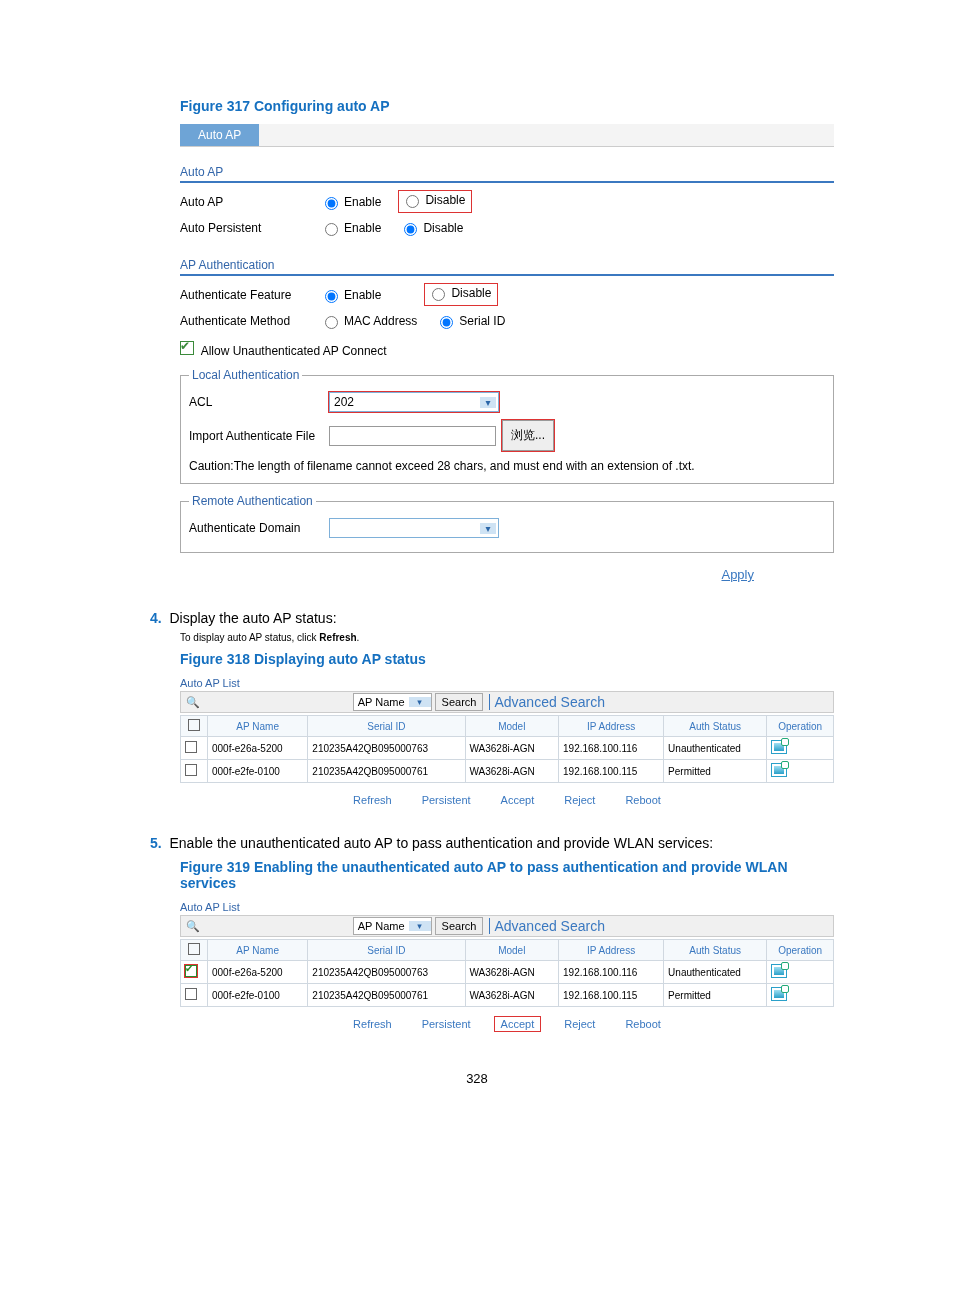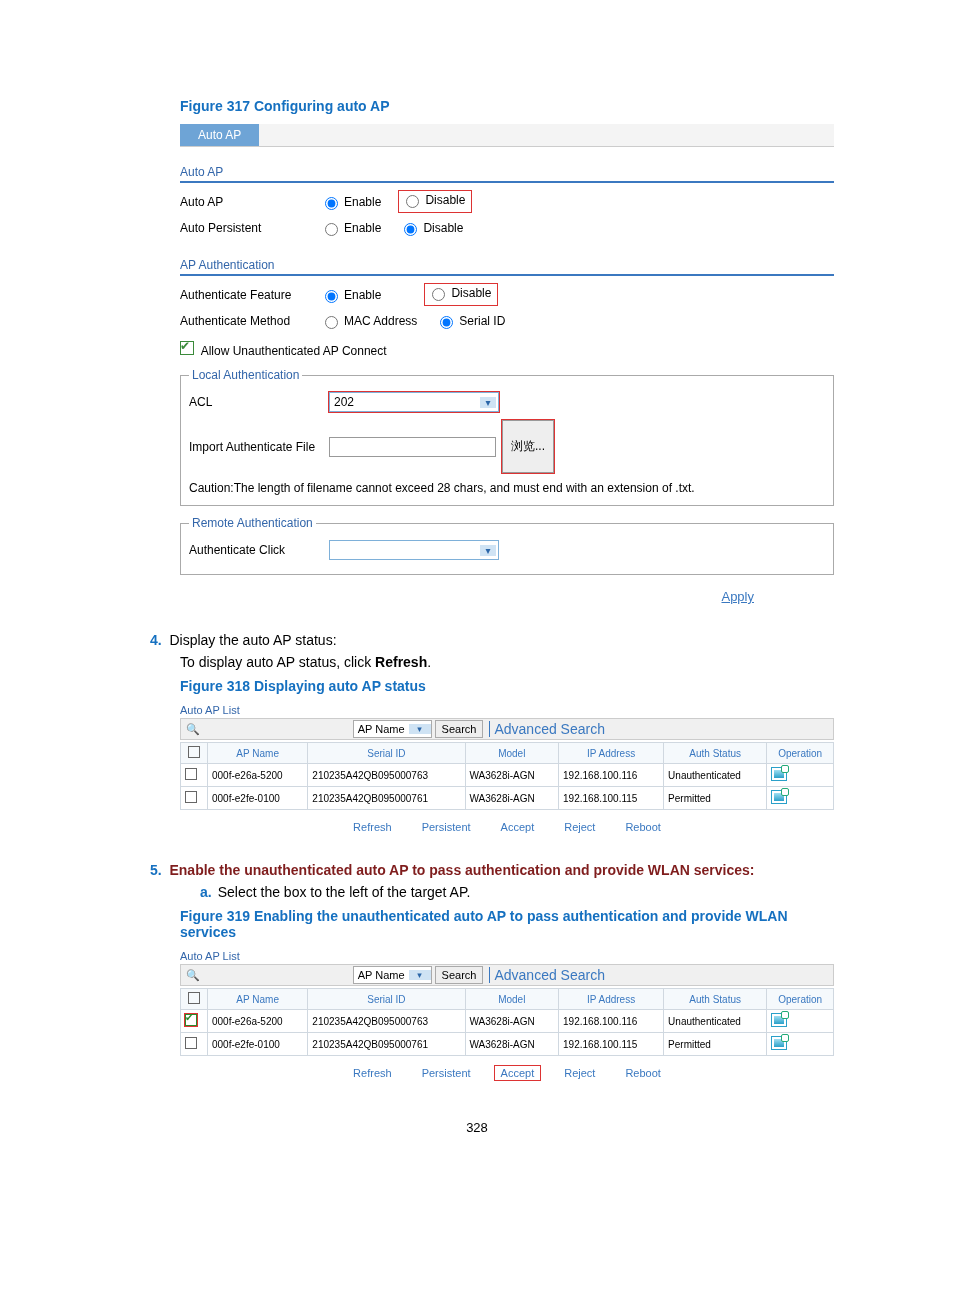"浏览..." .btn-browse { padding: 17px 8px -> 6px 8px }
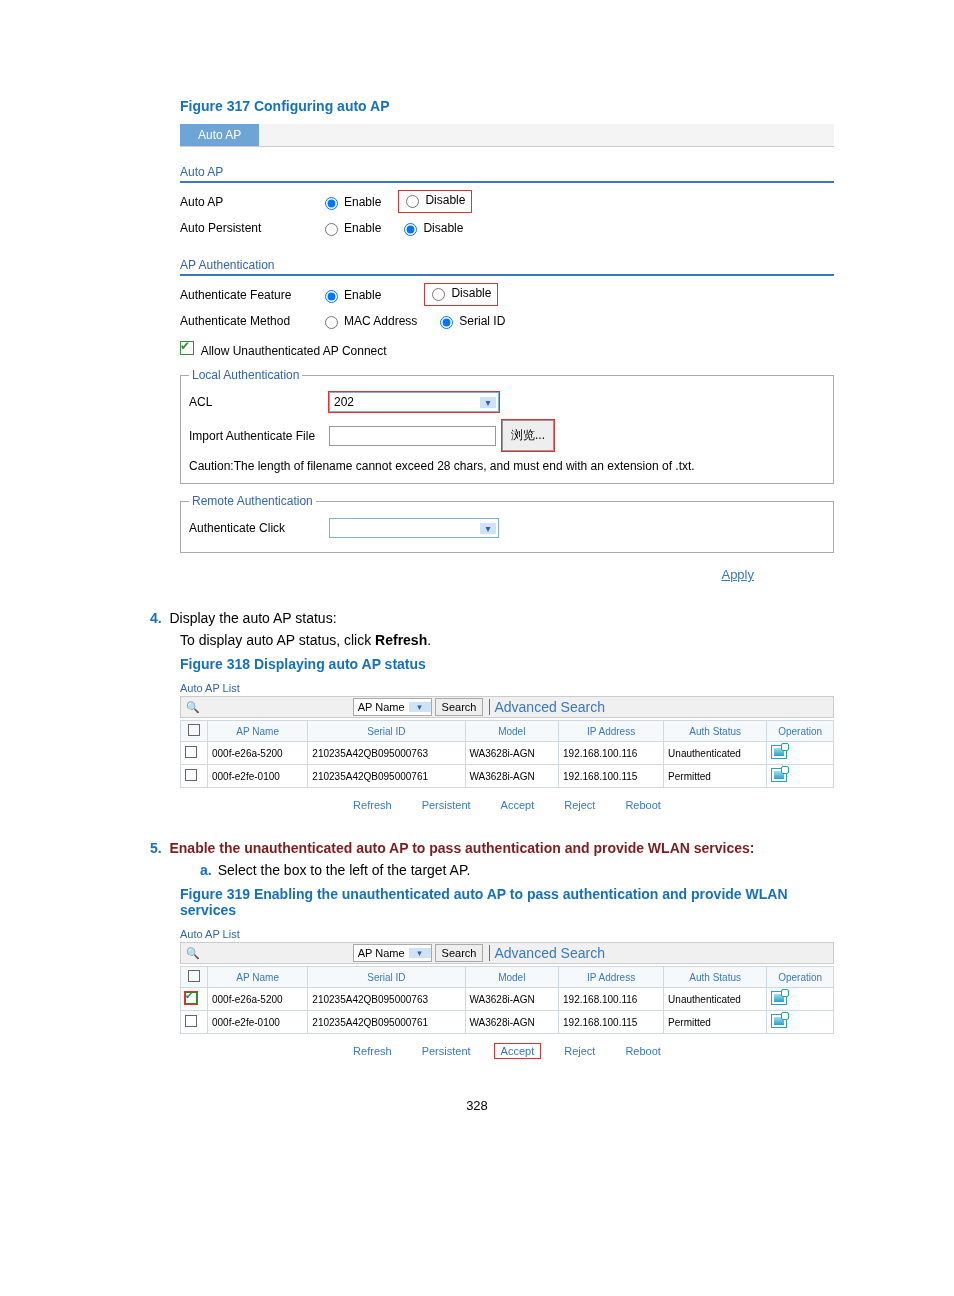"Authenticate Click" span.row-label { text: Click -> Domain }
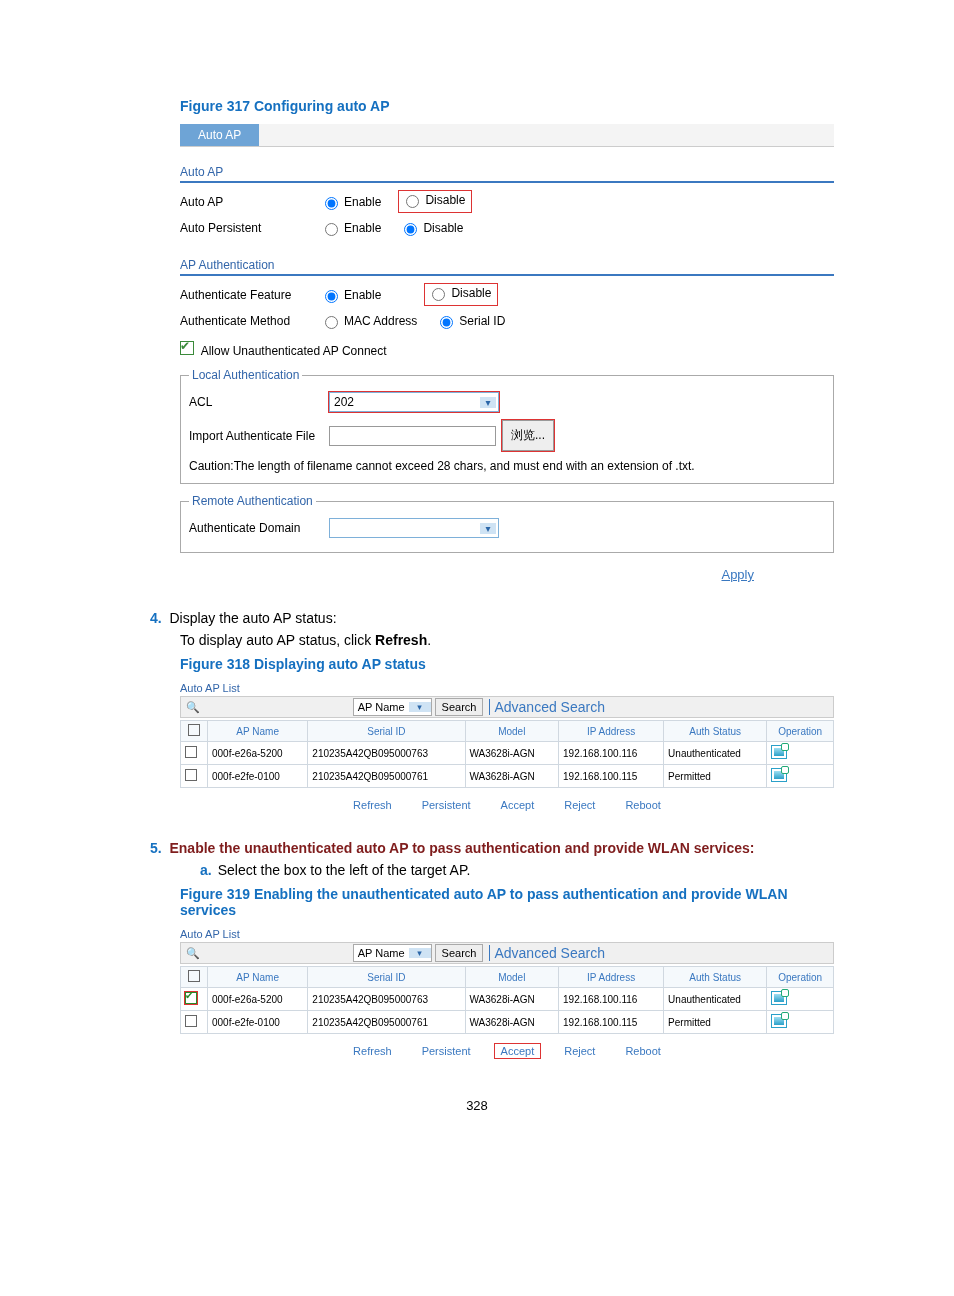"To display auto AP status," .body-text { font-size: 14px -> 10px }
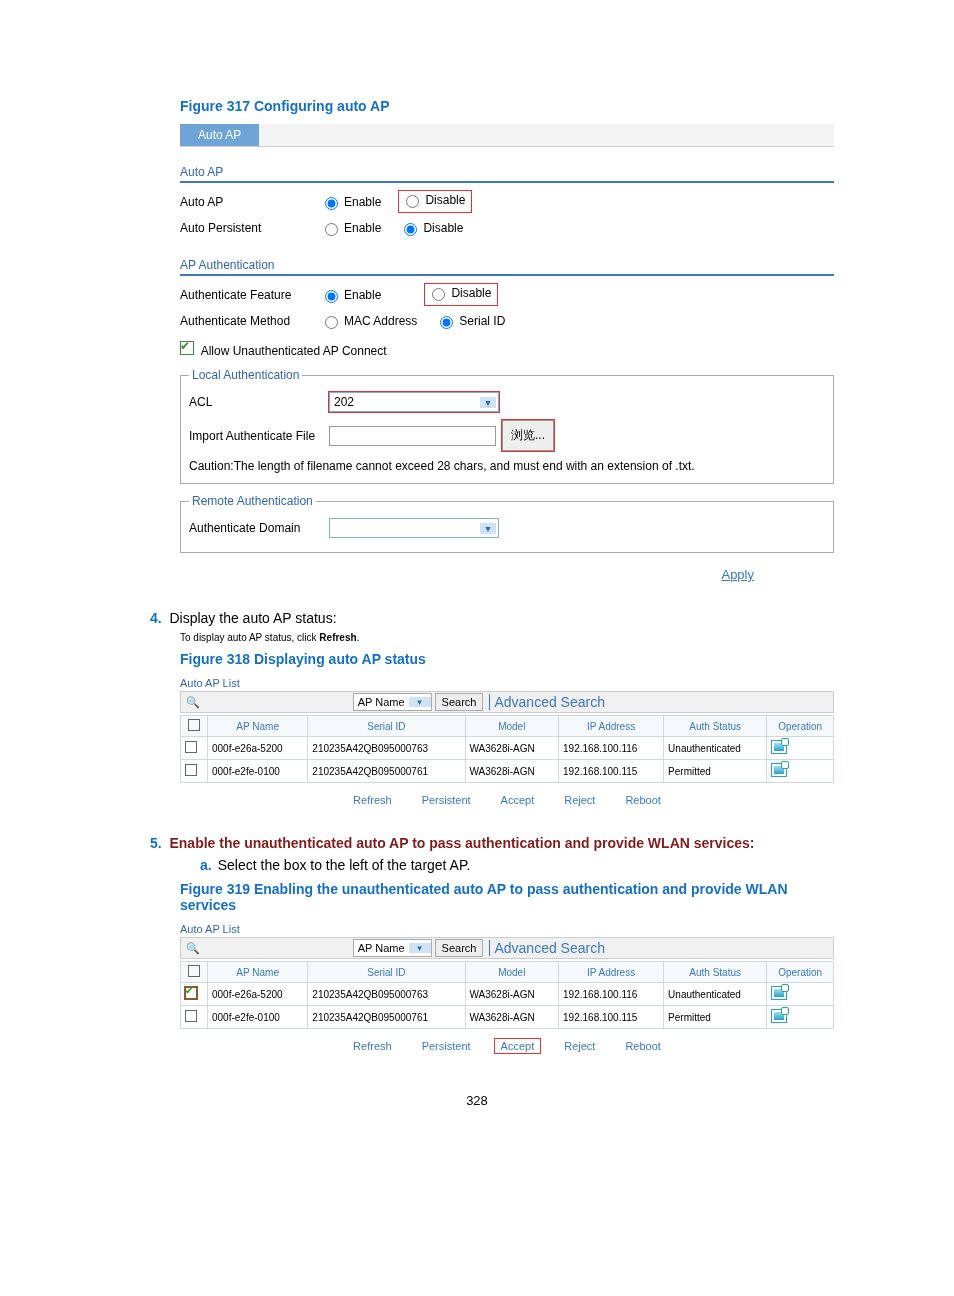"Enable the unauthenticated auto AP" span { color: #7f1d1d -> #000000; font-weight: bold -> normal }
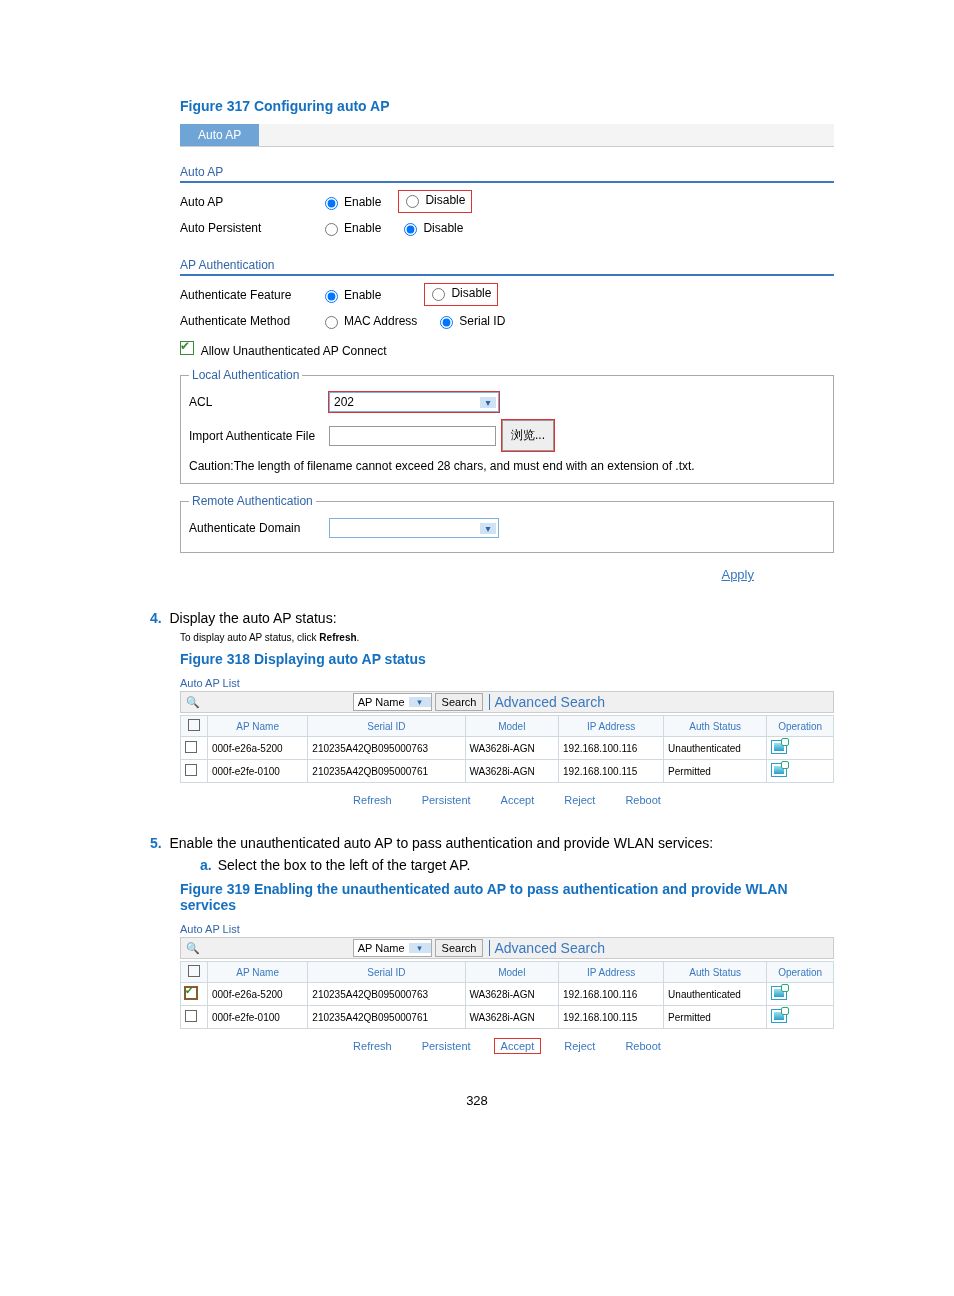"a. Select the box to" div.sub { html: <div><span>a.</span><span>Select the box to the left of the target AP.</span></div> -> none }
